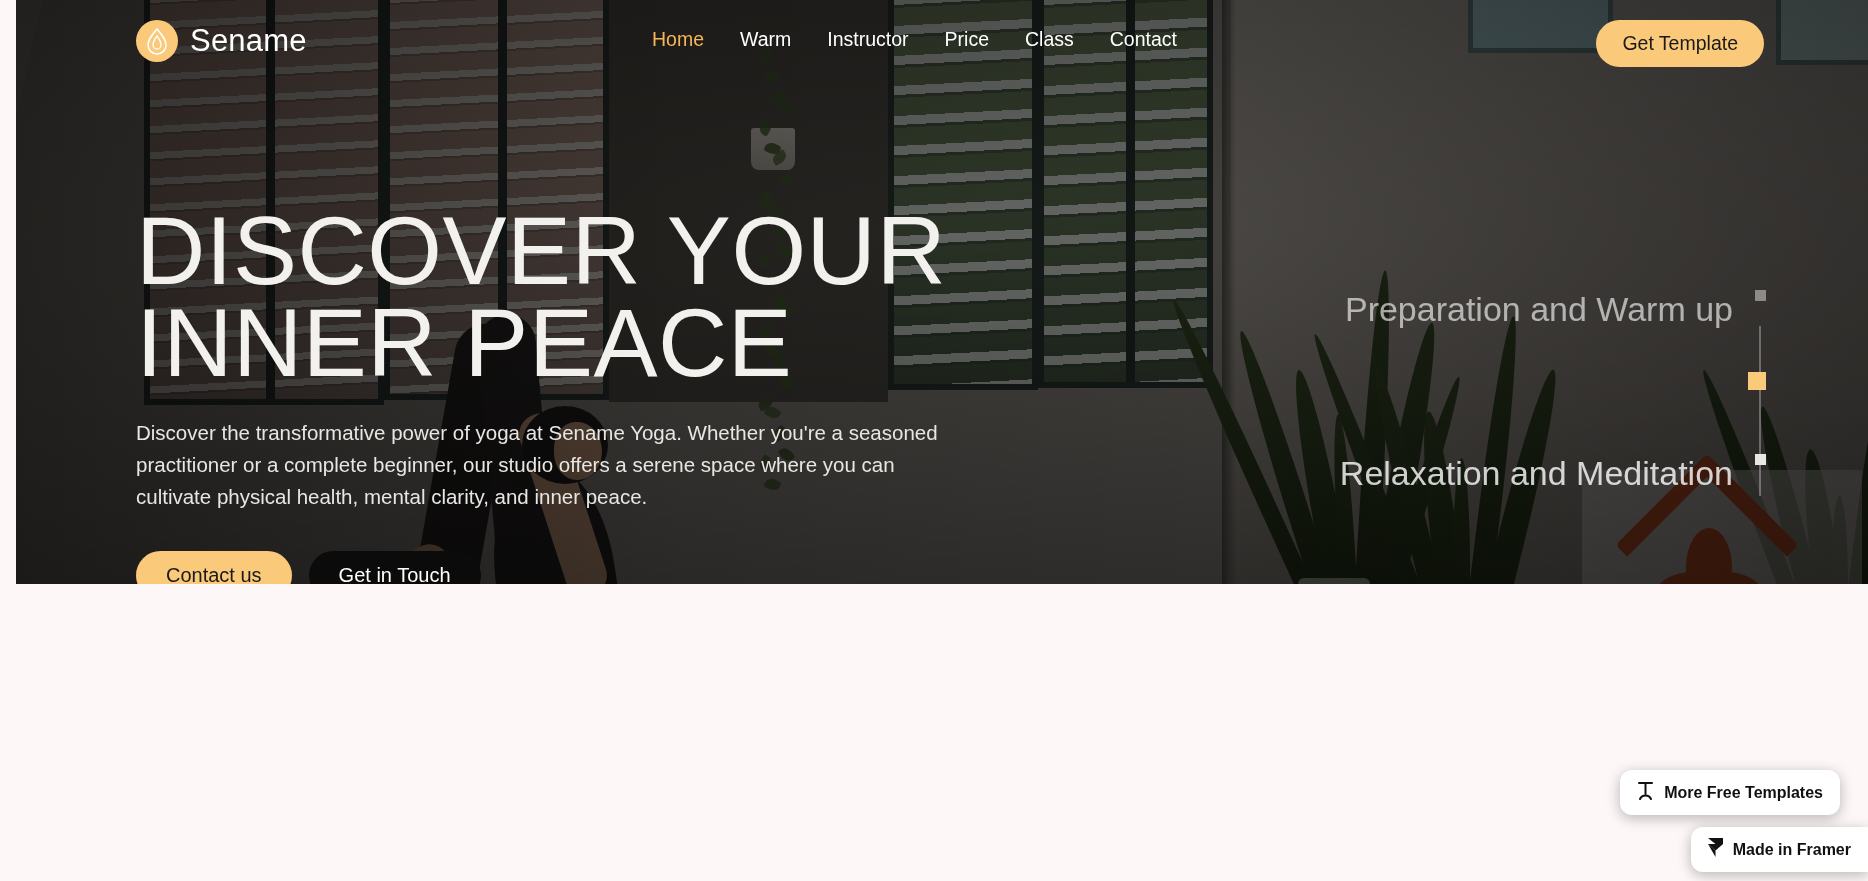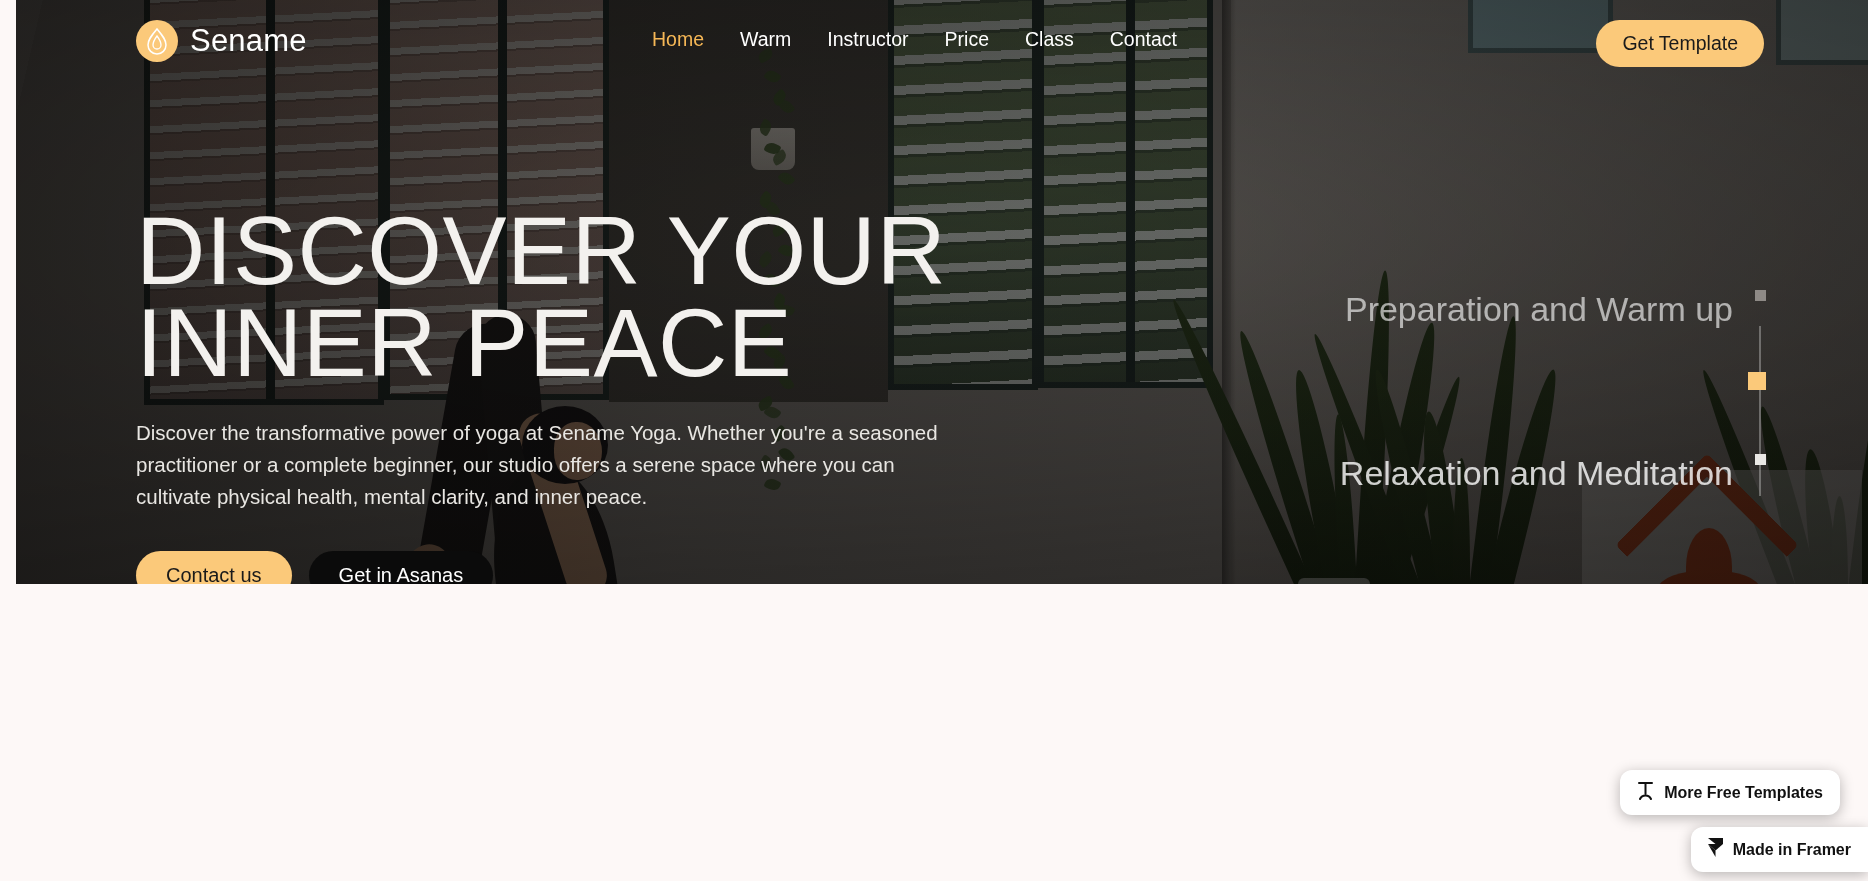"Get in Asanas" button.btn-touch { text: Asanas -> Touch }
